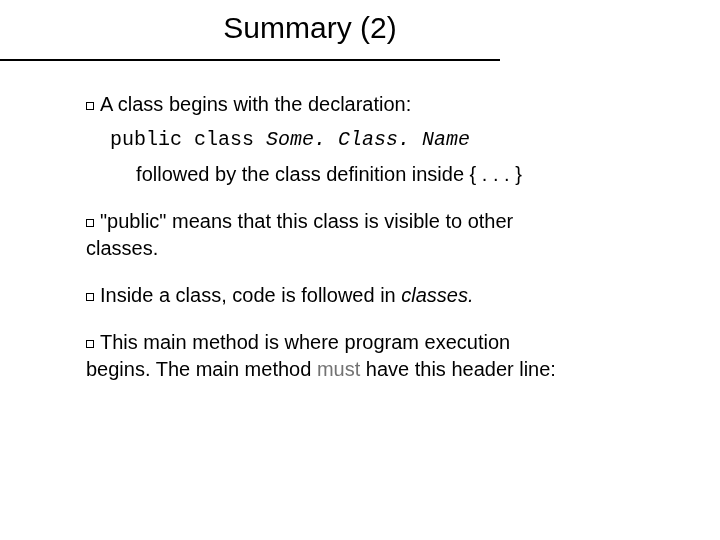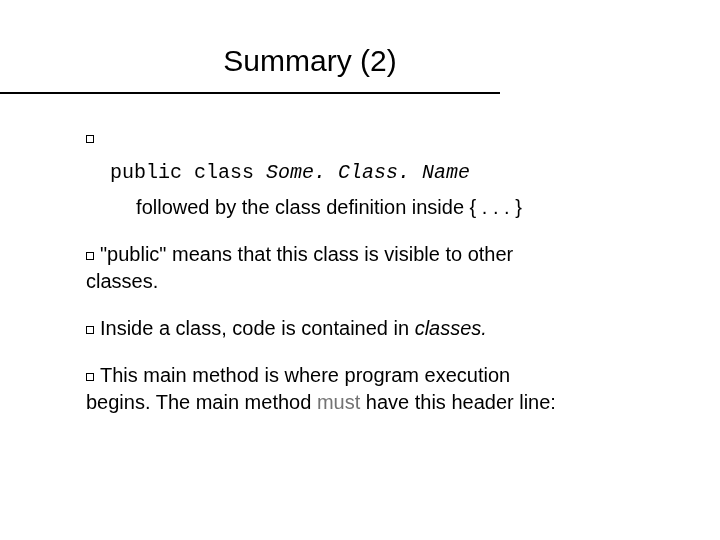"Summary (2)" .slide { padding: 44px 40px 40px 40px -> 11px 40px 40px 40px }
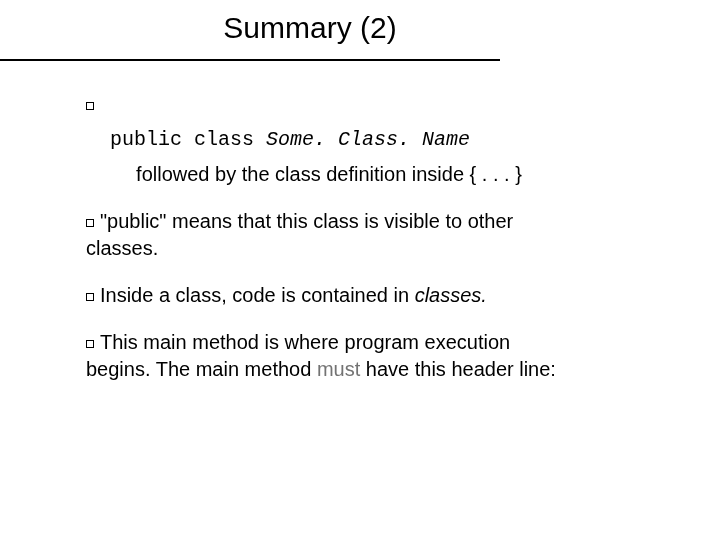"A class begins with the" span { html: none -> <span>A class begins with the declaration:</span> }
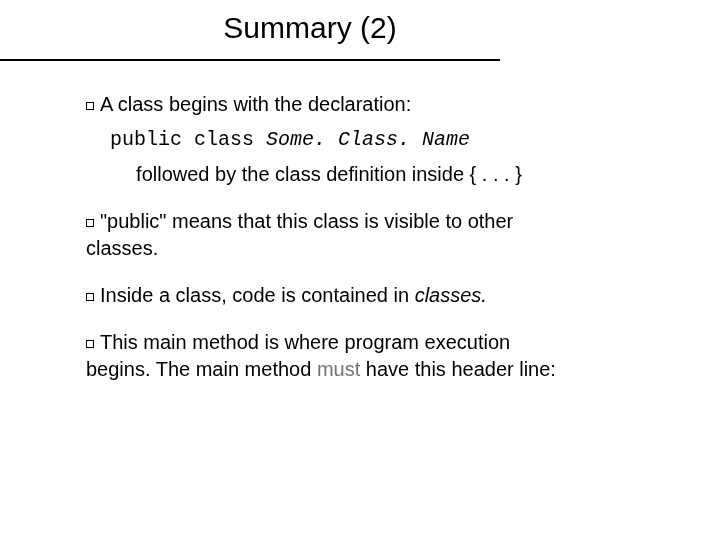"Inside a class, code is" span { text: contained -> followed }
